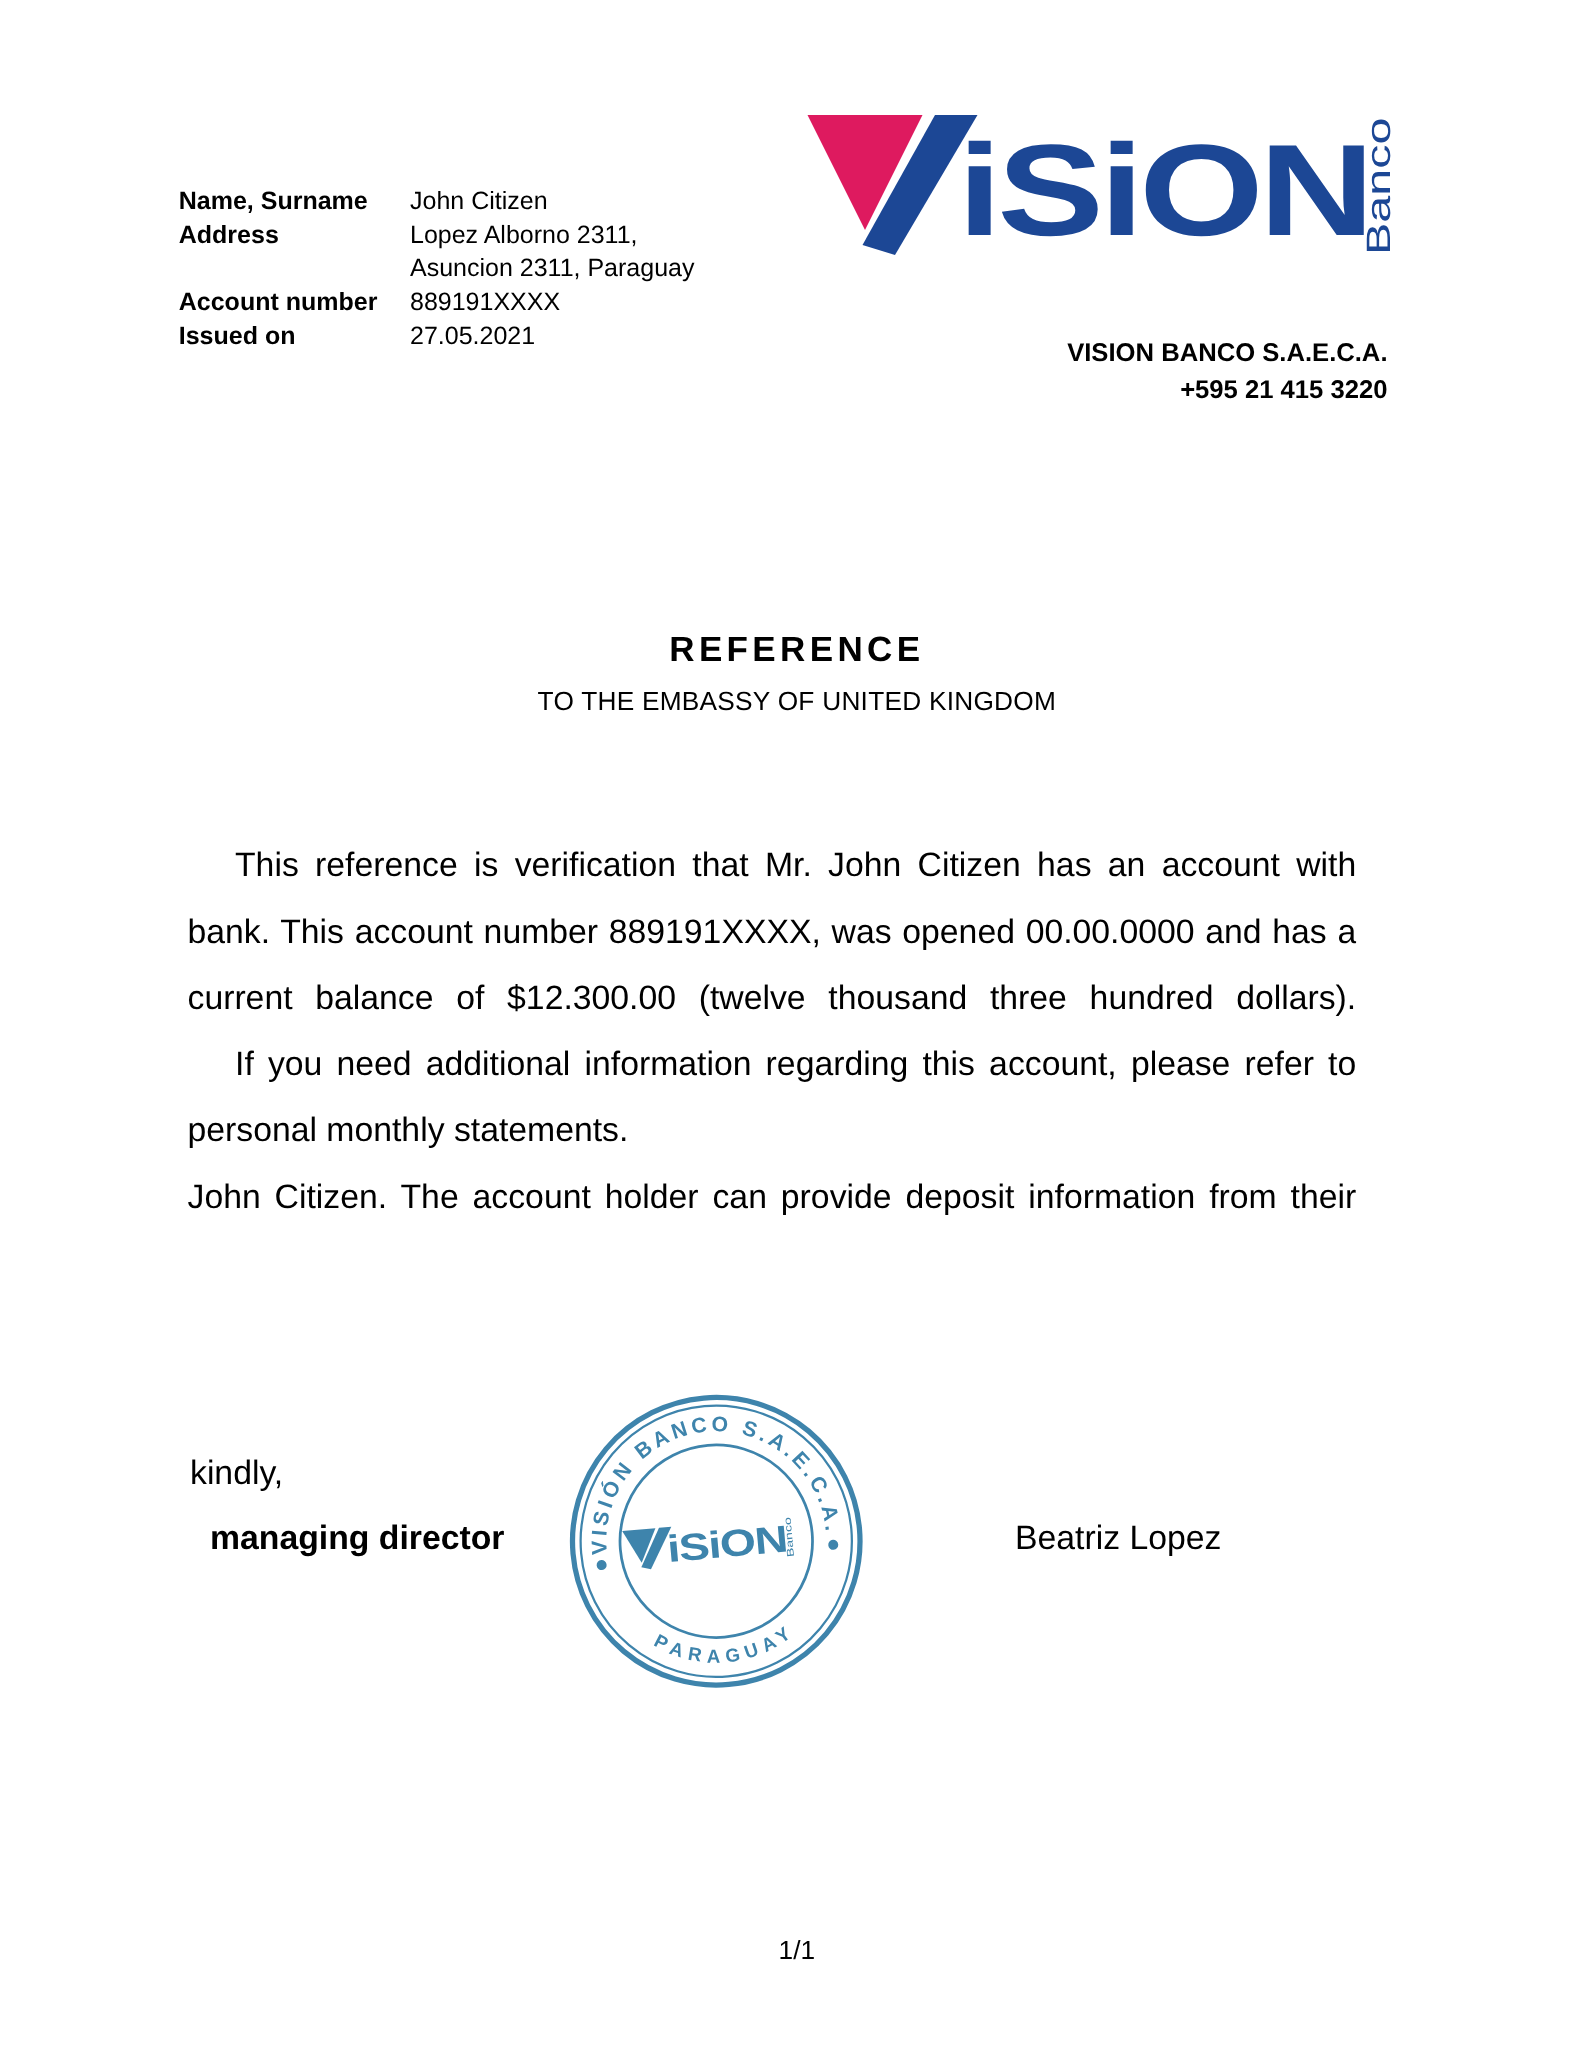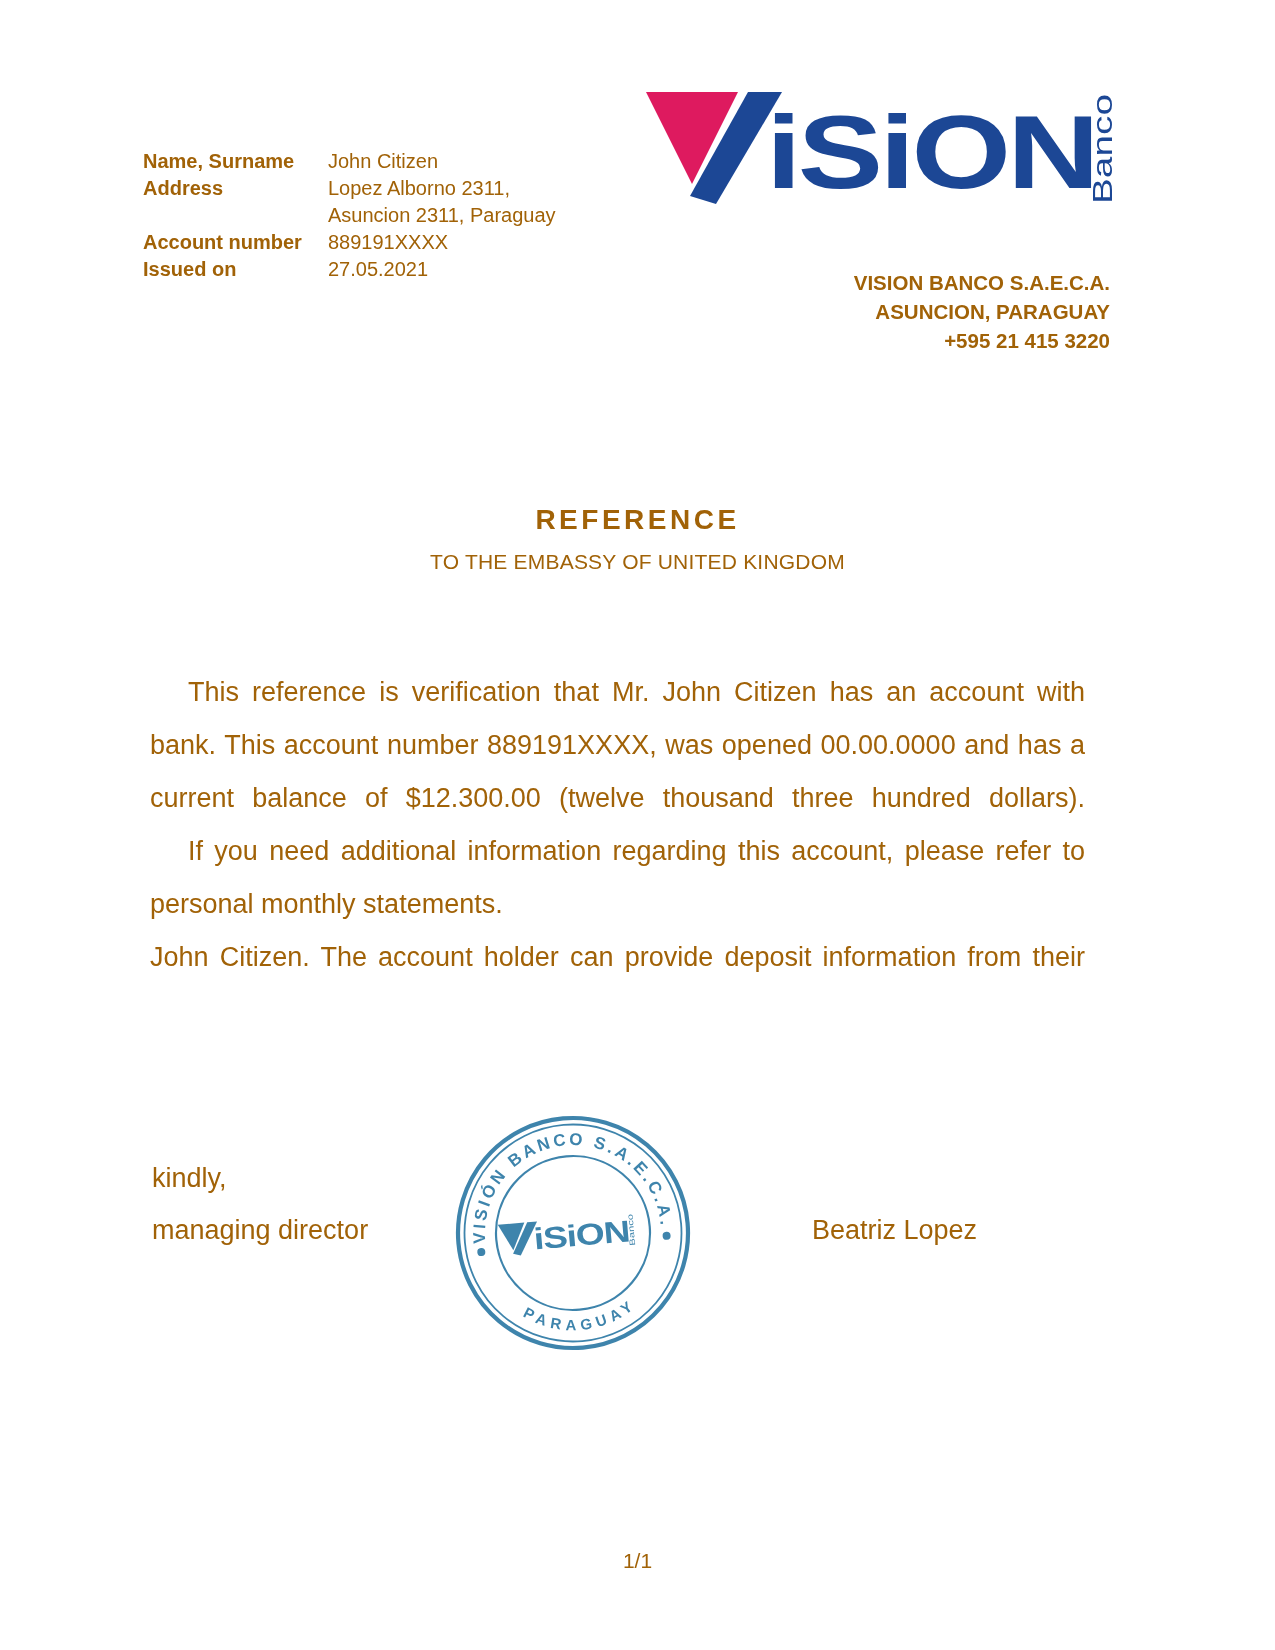"Name, Surname" .page { color: #a16207 -> #000000 }
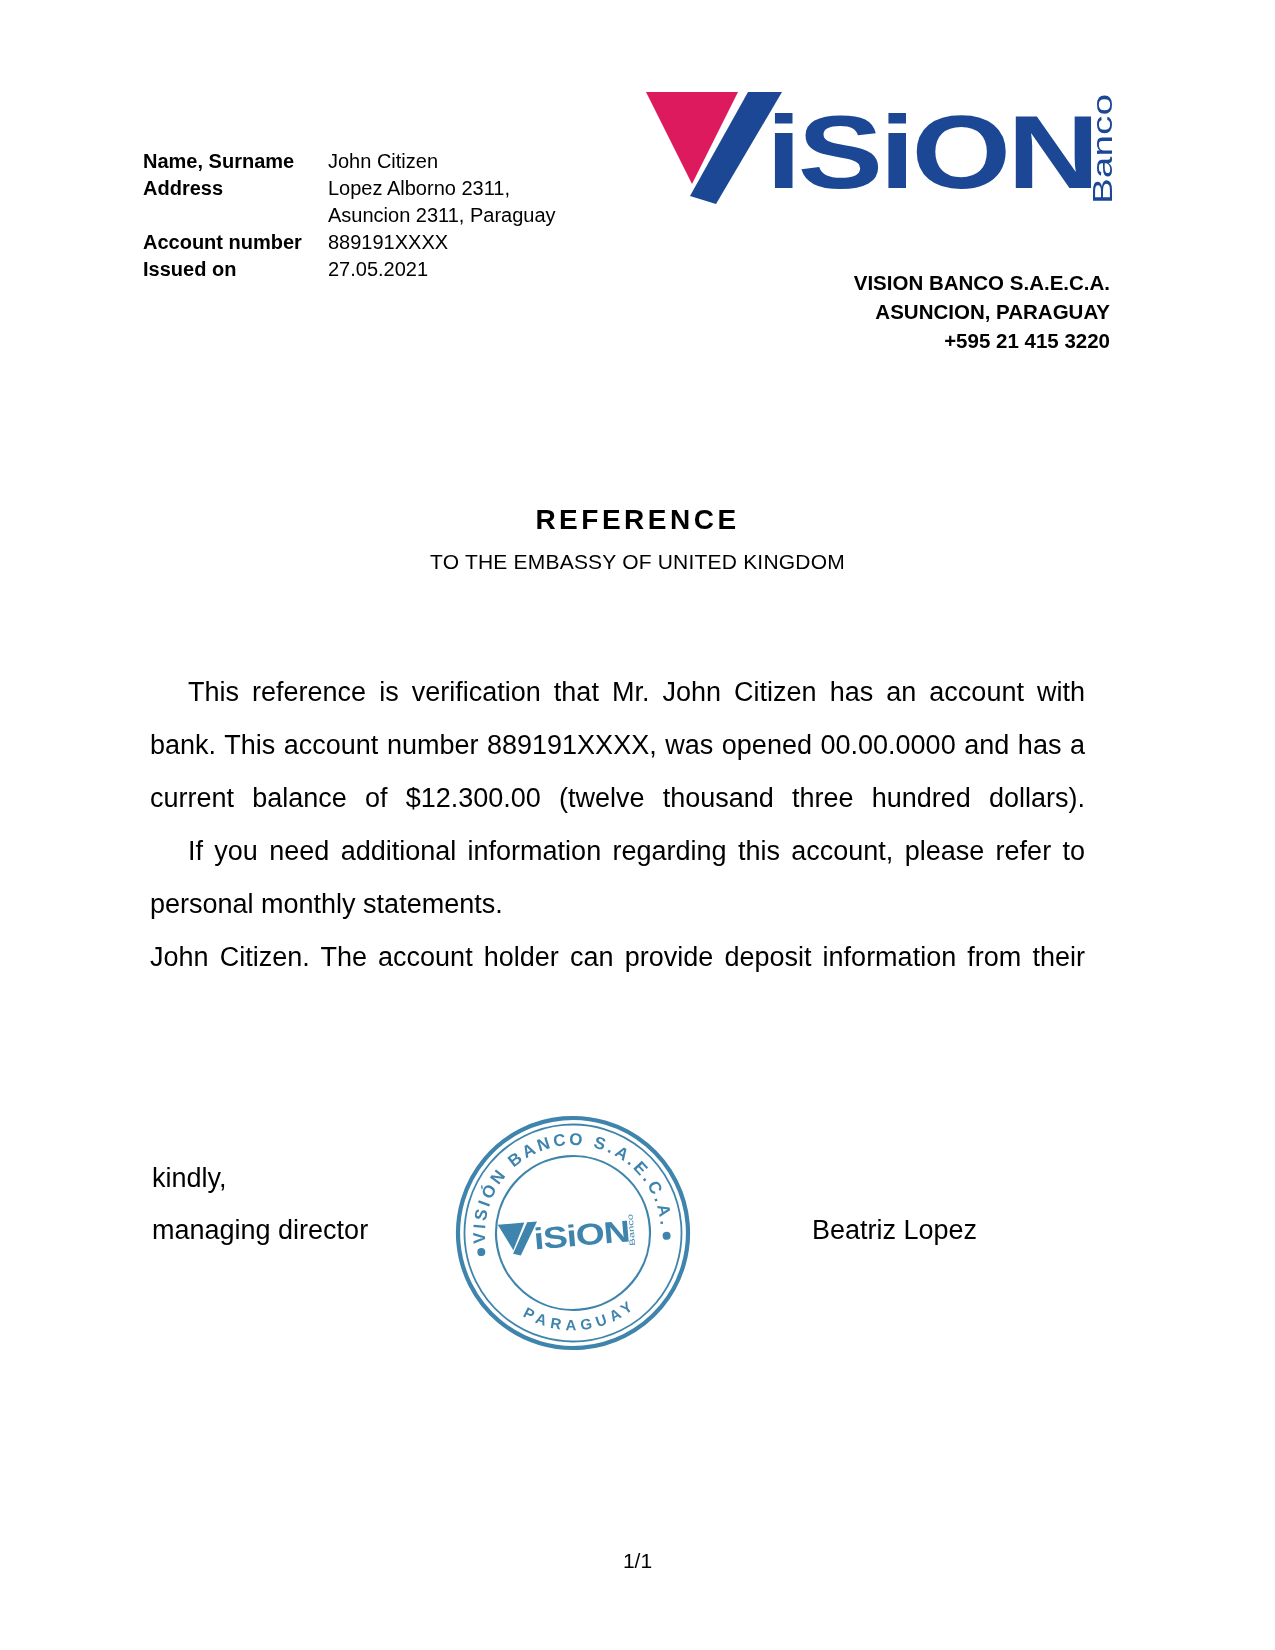"ASUNCION, PARAGUAY" div { html: <div>ASUNCION, PARAGUAY</div> -> none }
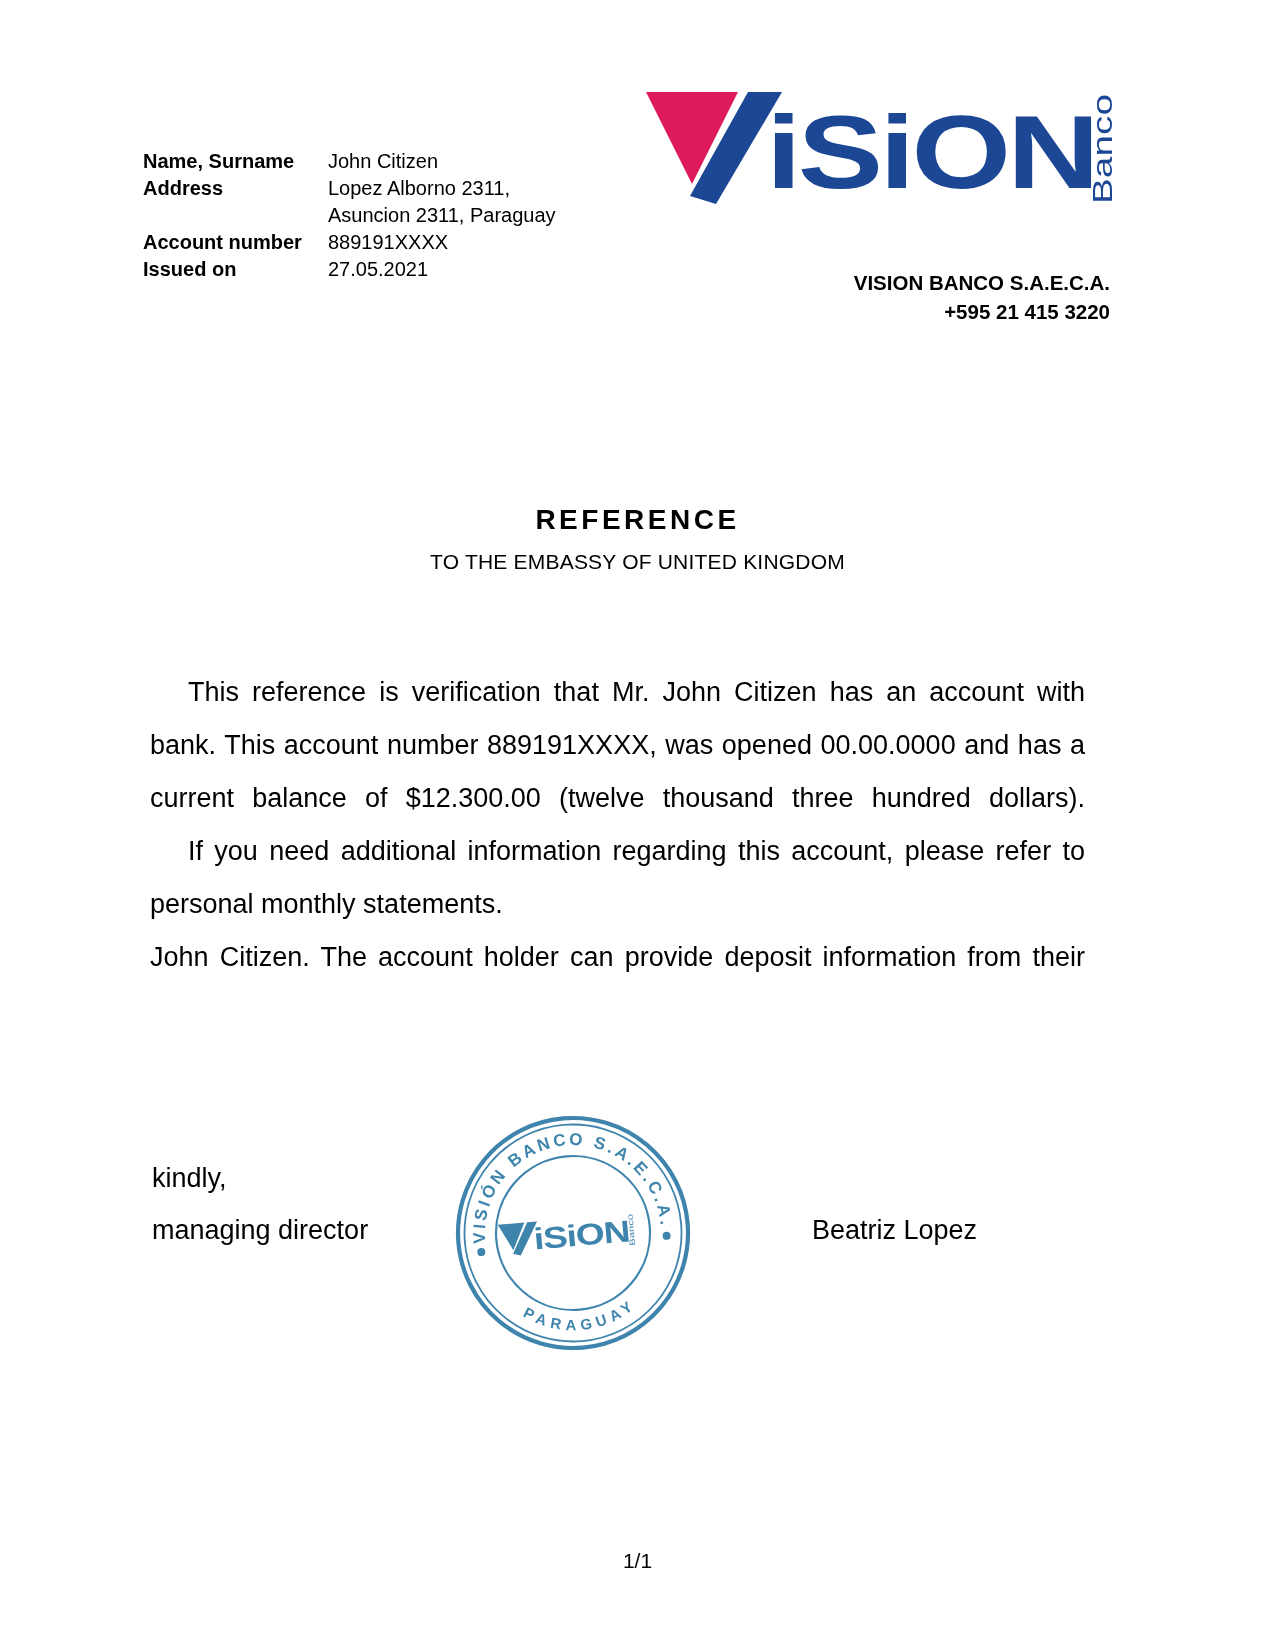"managing director" .sig-role { font-weight: none -> bold; left: 152px -> 168px }
